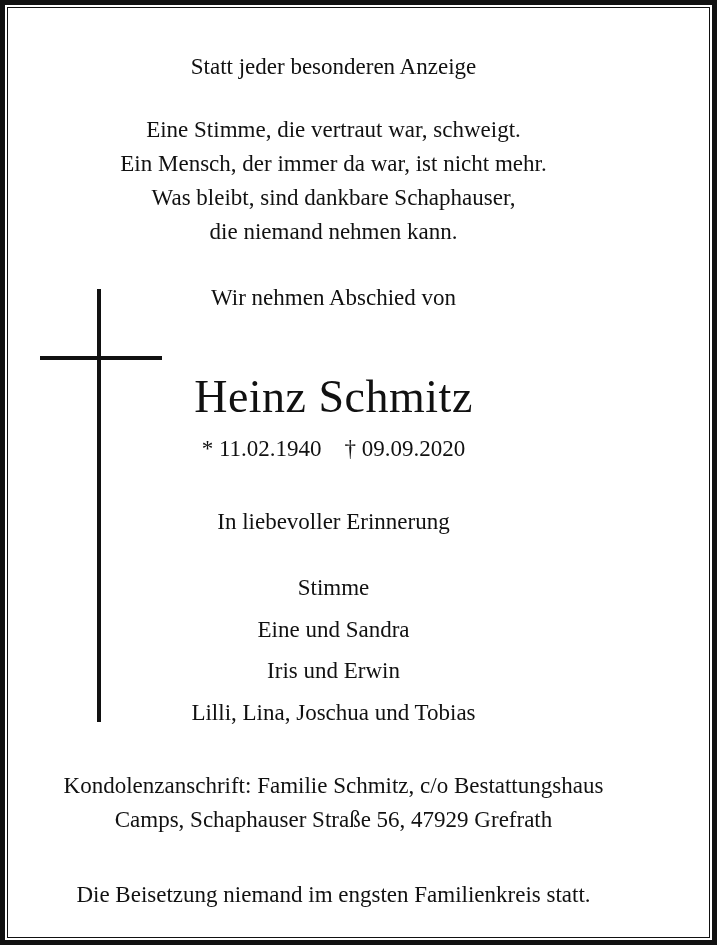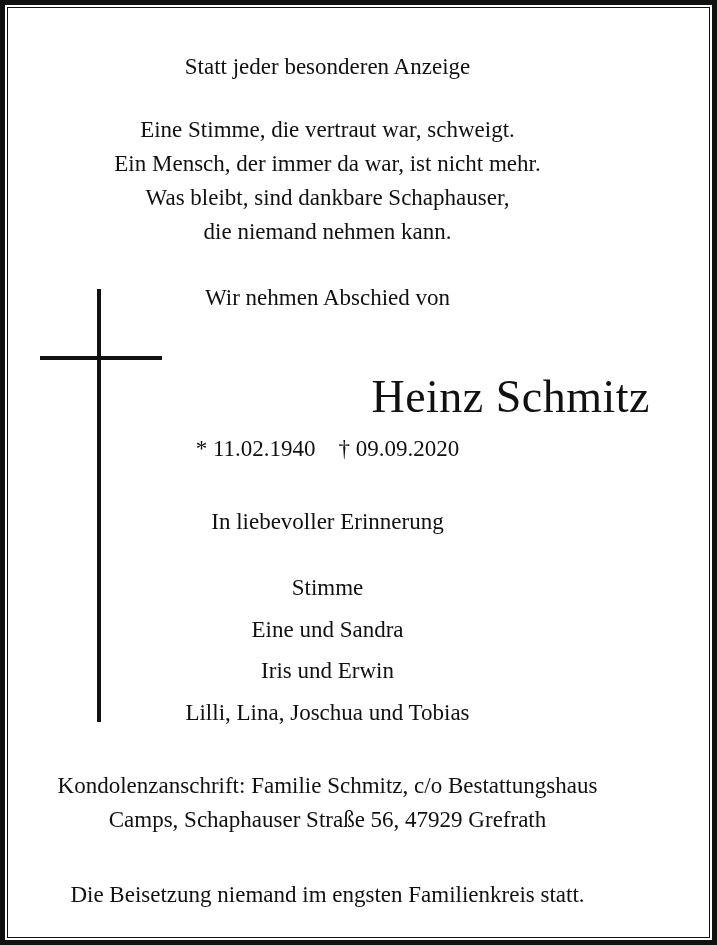"Statt jeder besonderen Anzeige" .line { left: 5px -> 11px }
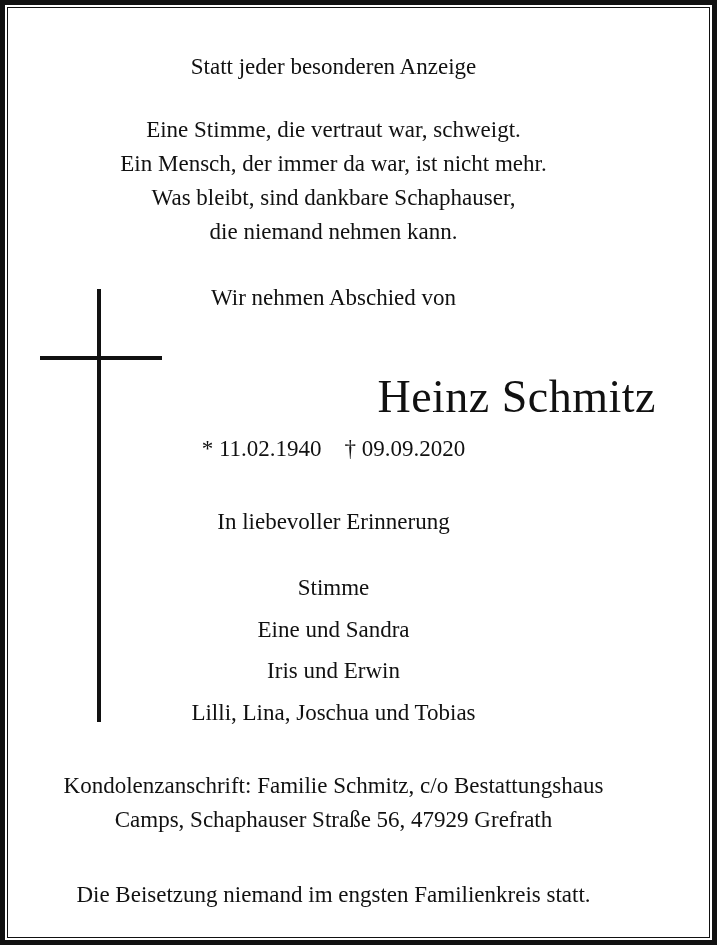"Heinz Schmitz" div.line { text-align: right -> none }
